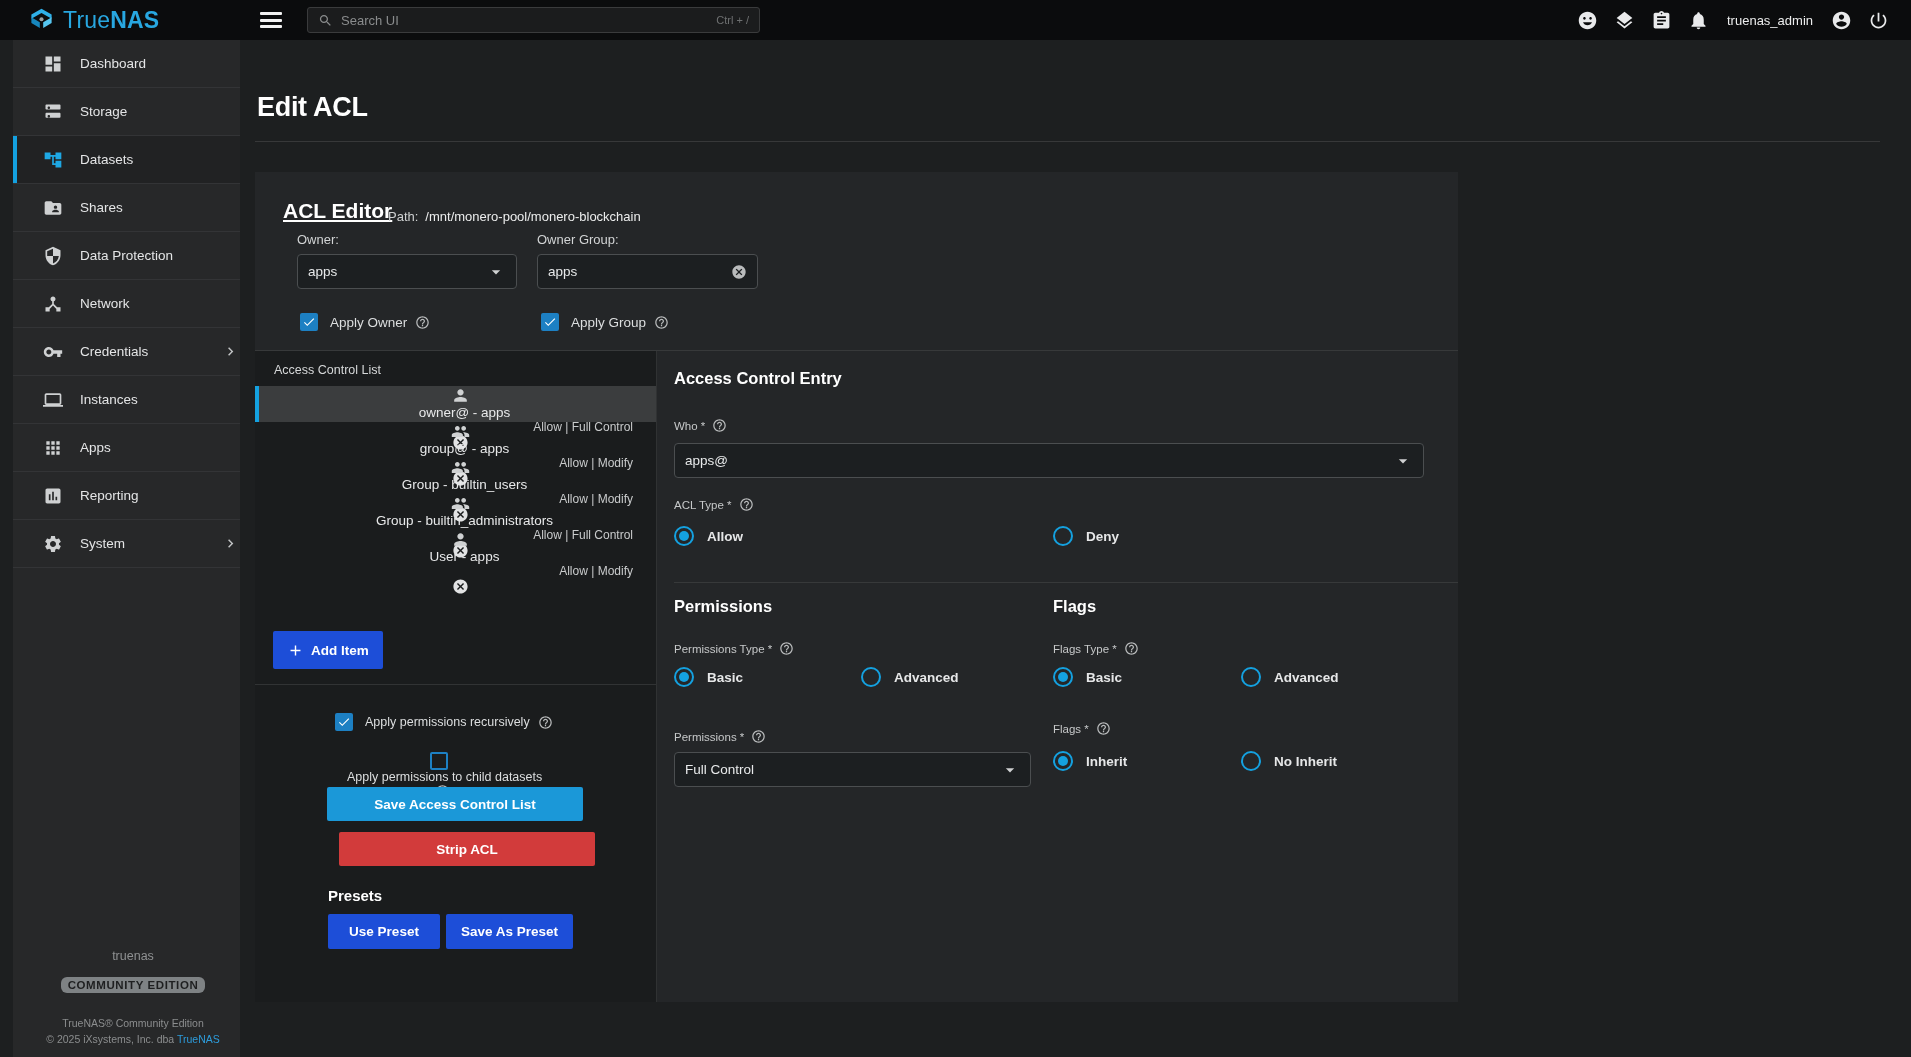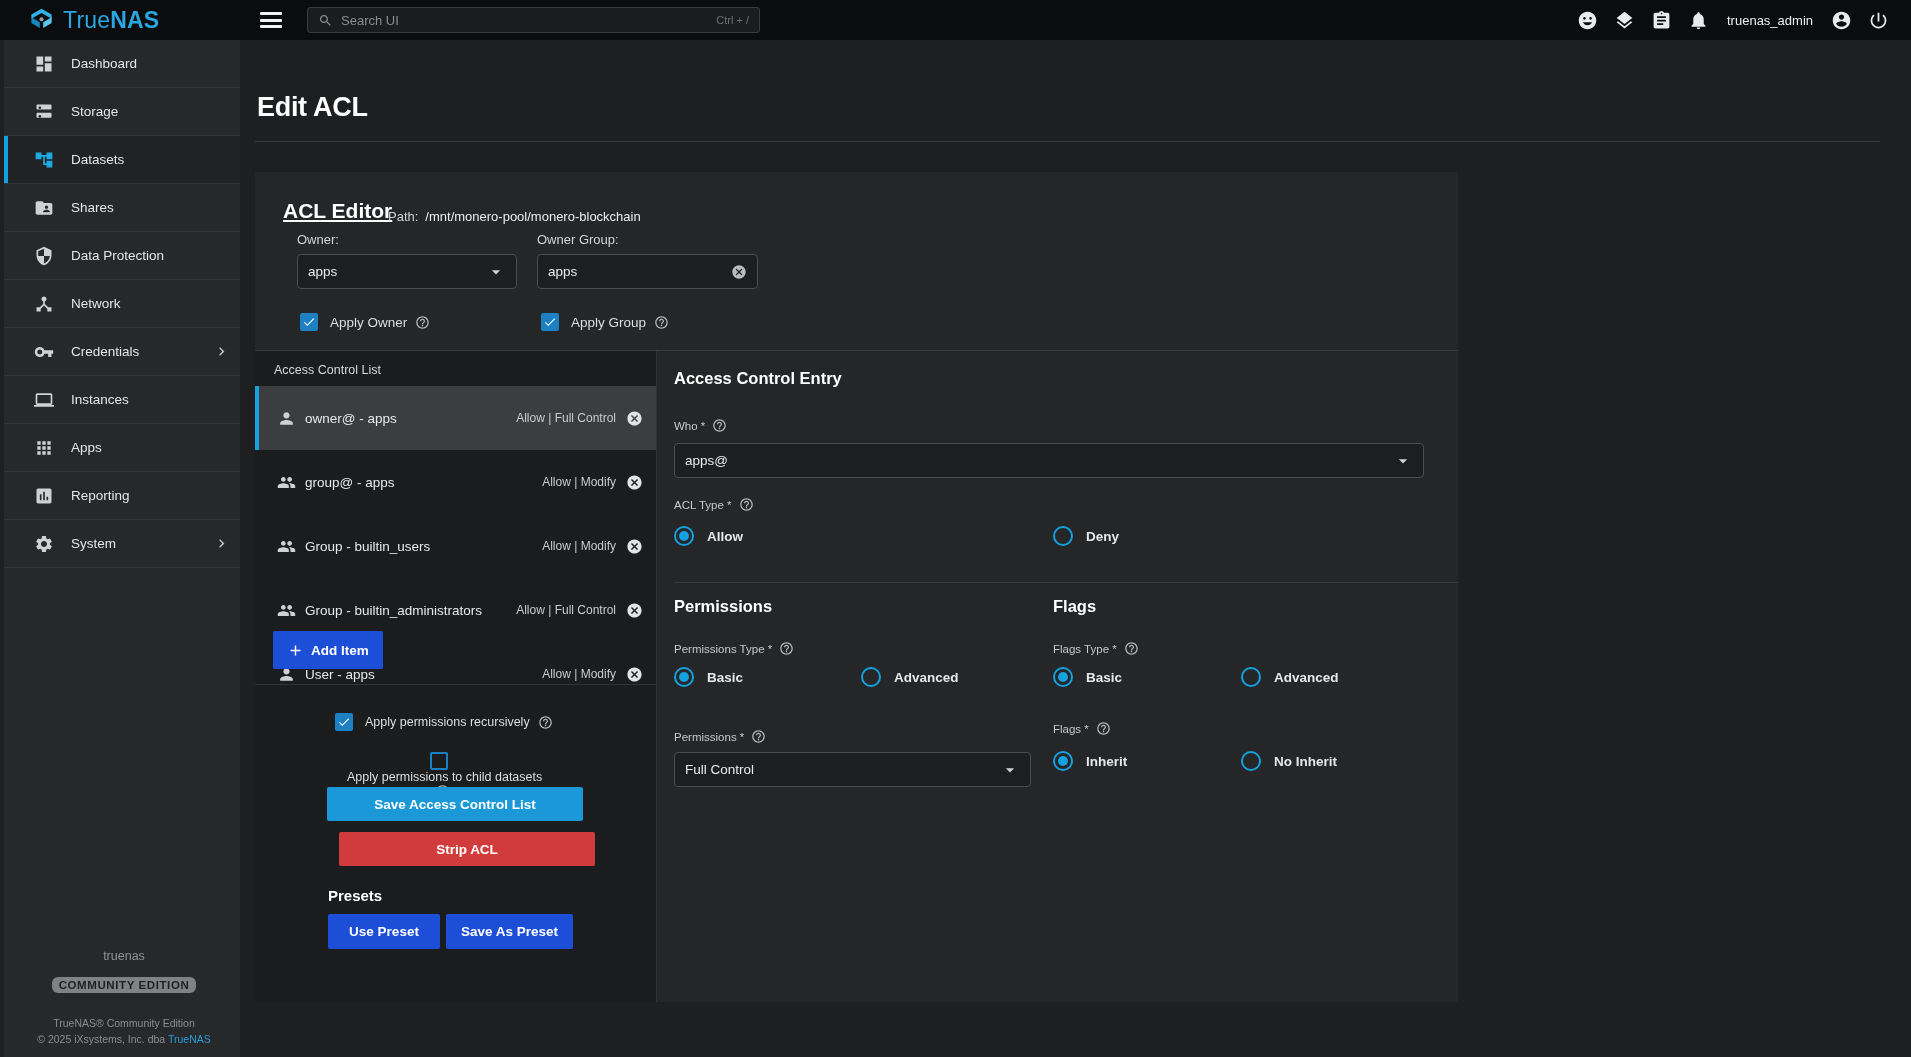"Dashboard" .sidebar { left: 4px -> 13px }
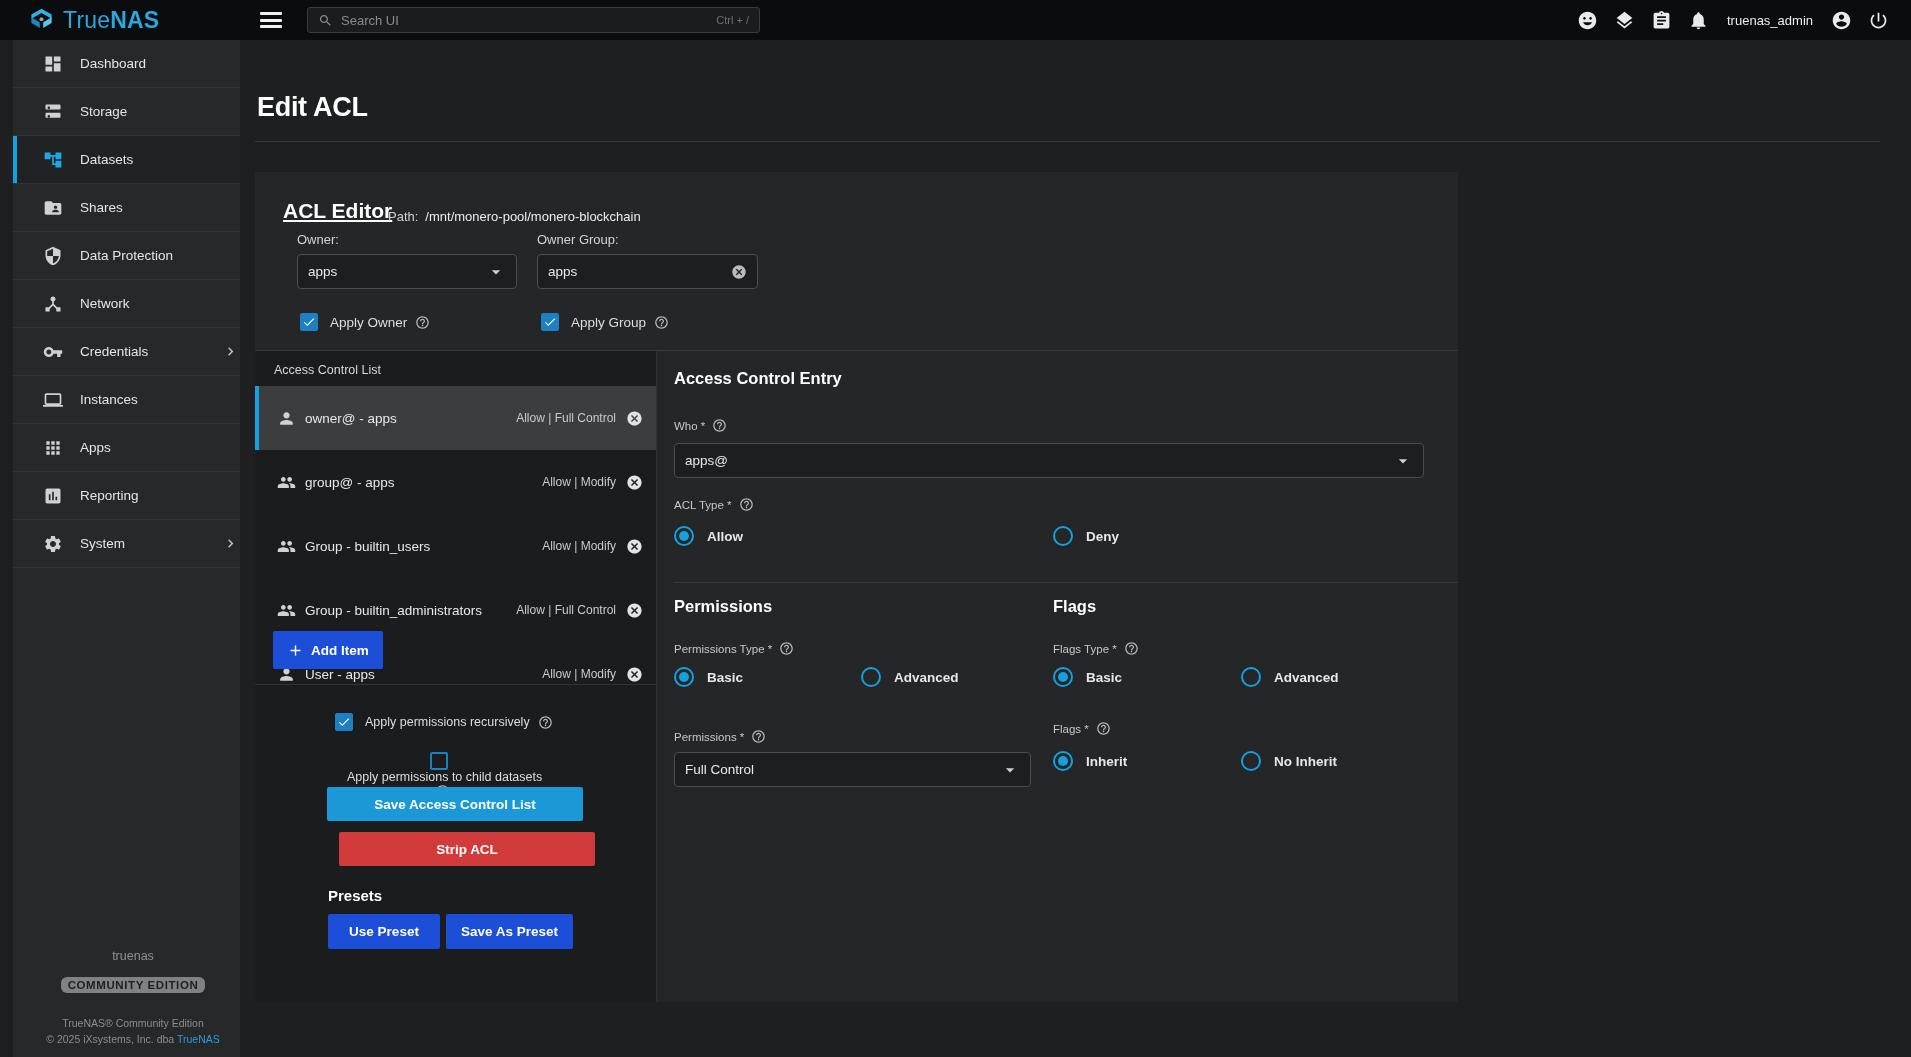"owner@ - apps" .acl-row { flex-direction: none -> column; height: 64px -> 36px }
